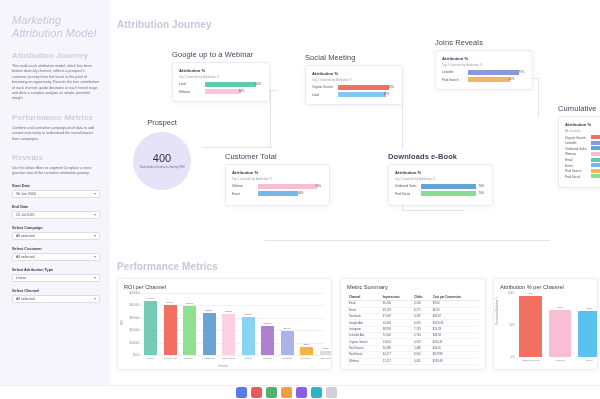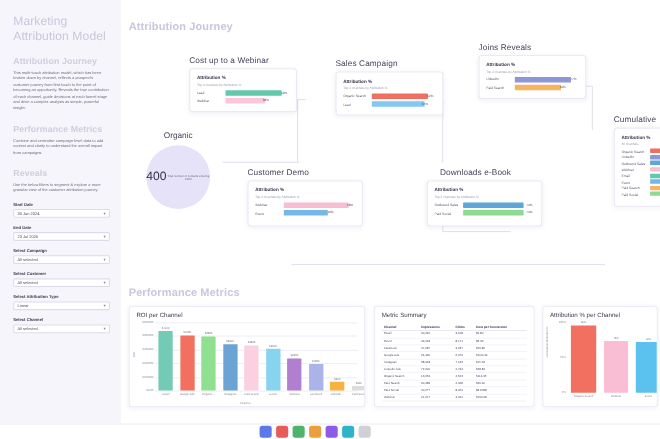"Marketing Attribution Model" .side-title { font-style: none -> italic }
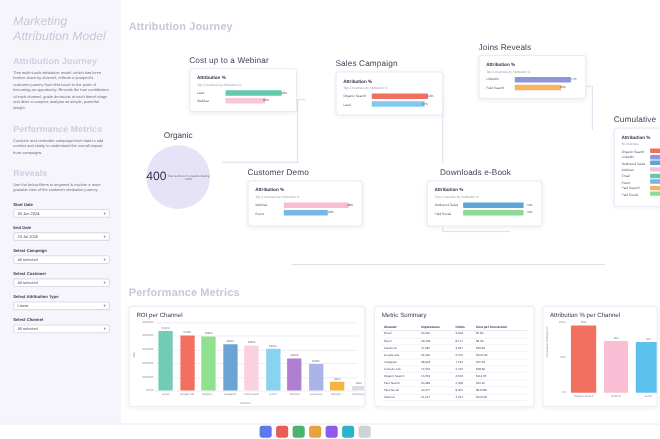"Cost up to a Webinar" div.jstage { text: Cost -> Google }
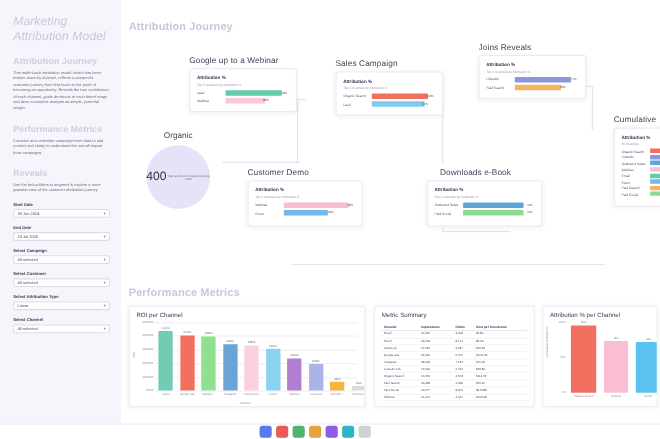"Sales Campaign" div.jstage { text: Sales Campaign -> Social Meeting }
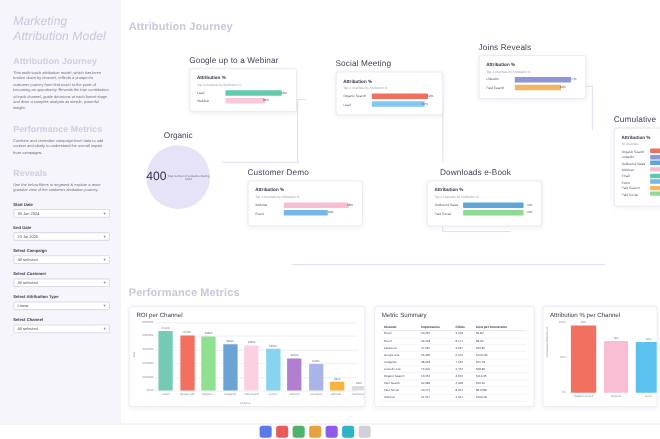"Organic" div { text: Organic -> Prospect }
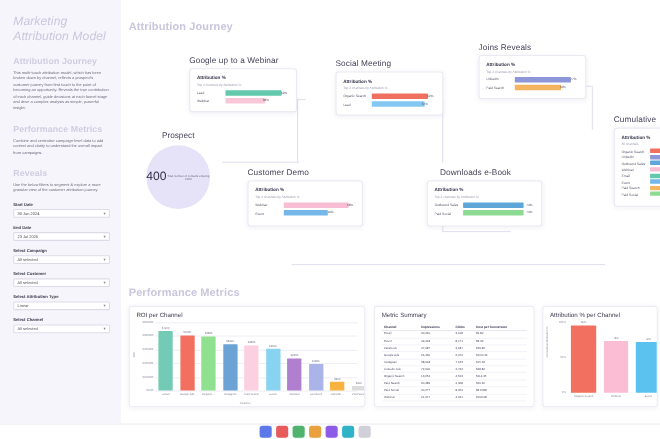"400" #prospect-circle { flex-direction: row -> column }
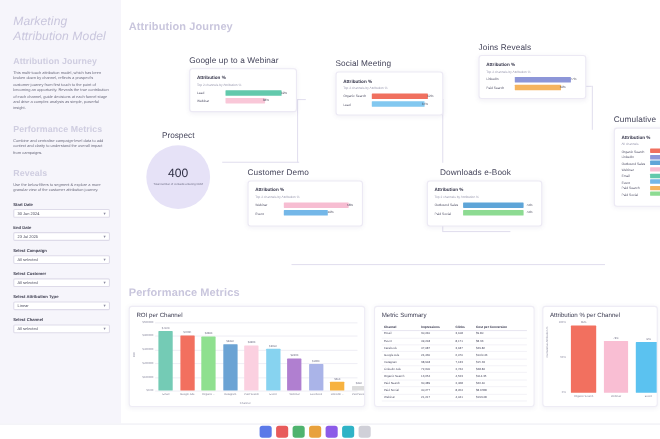"Customer Demo" div.jstage { text: Demo -> Total }
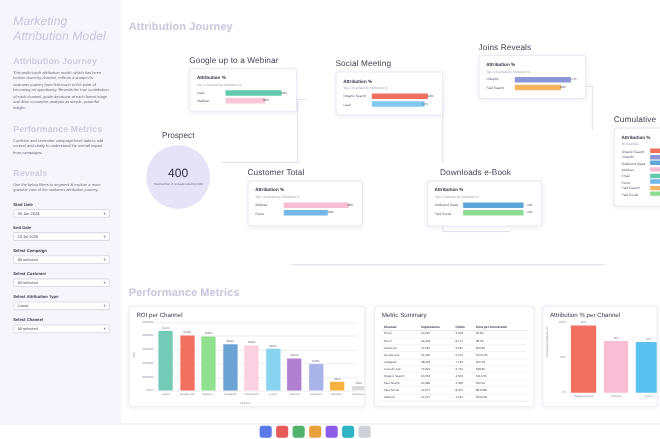"Downloads e-Book" div.jstage { font-weight: none -> bold; left: 290px -> 278px }
